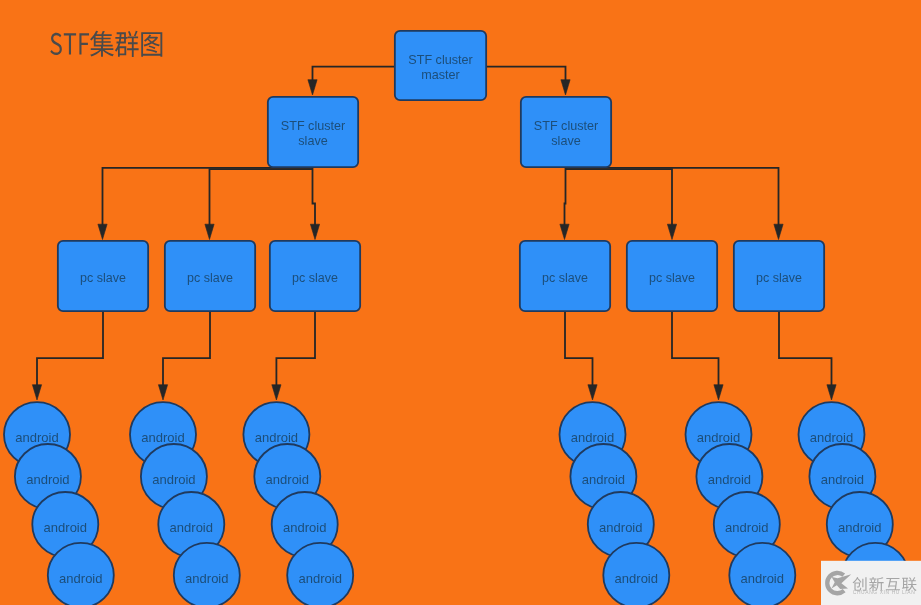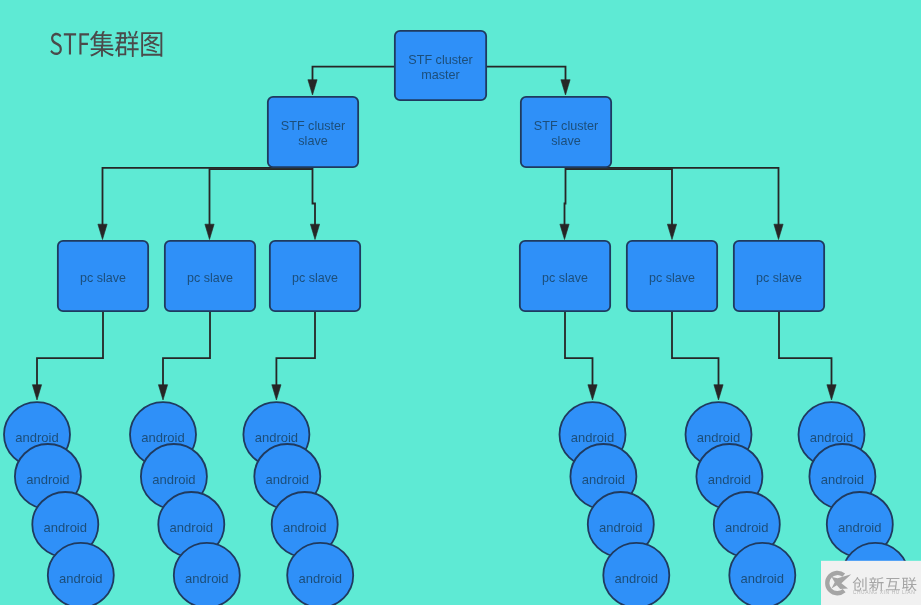"STF cluster" #stage { background: #5eead4 -> #f97316 }
